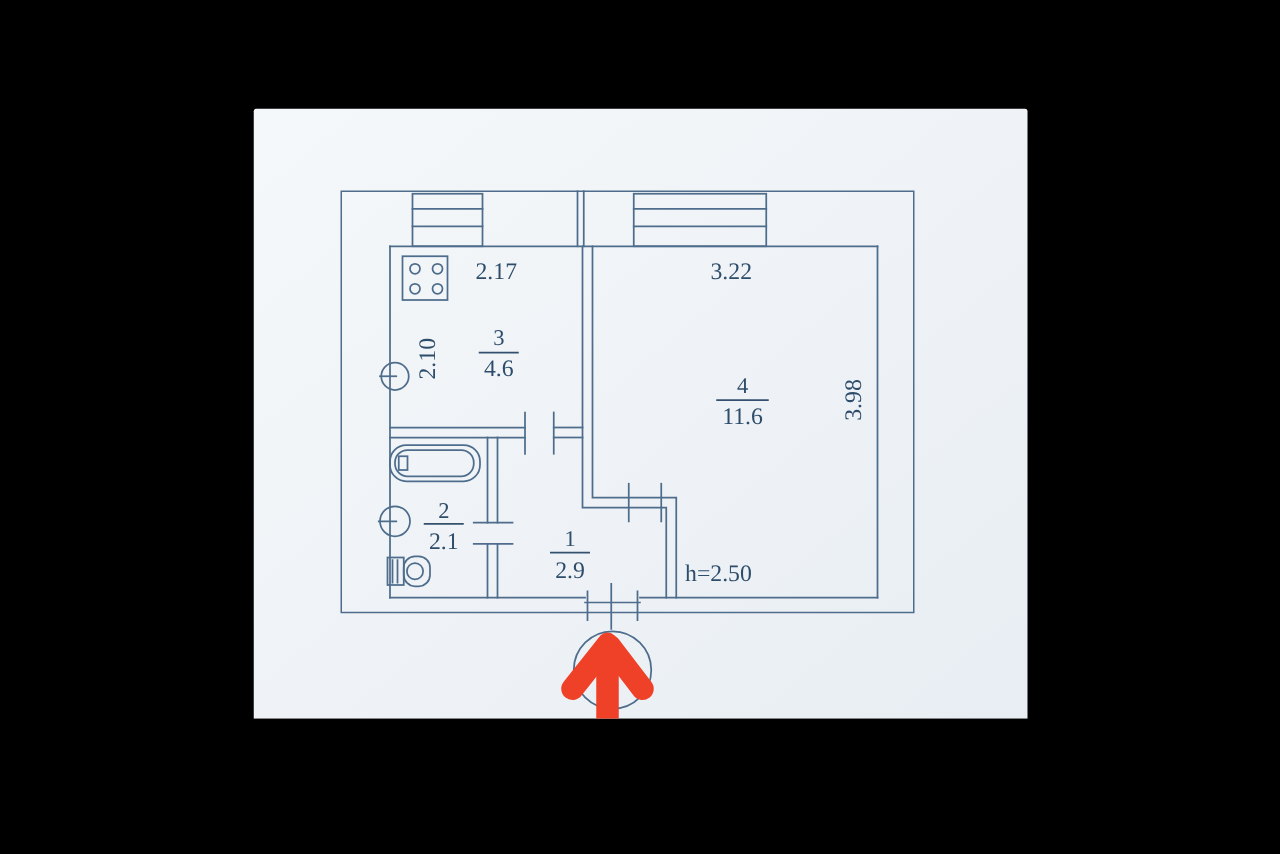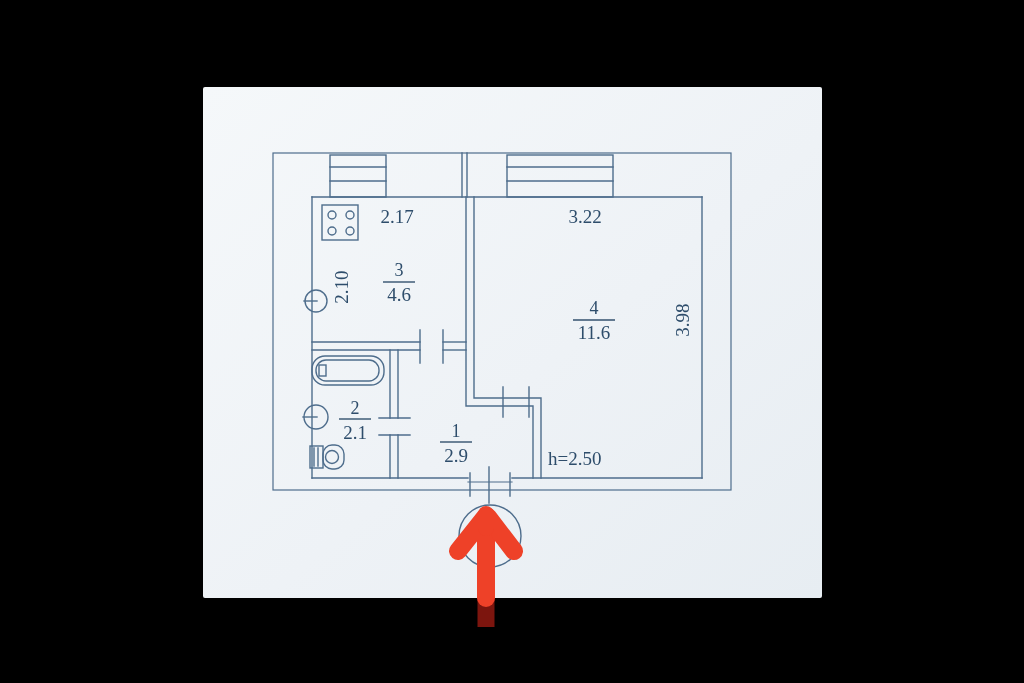"2.17" .stage { height: 683px -> 575px }
